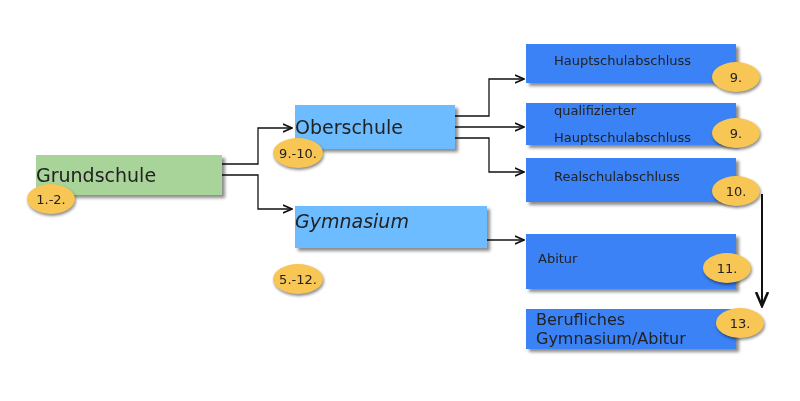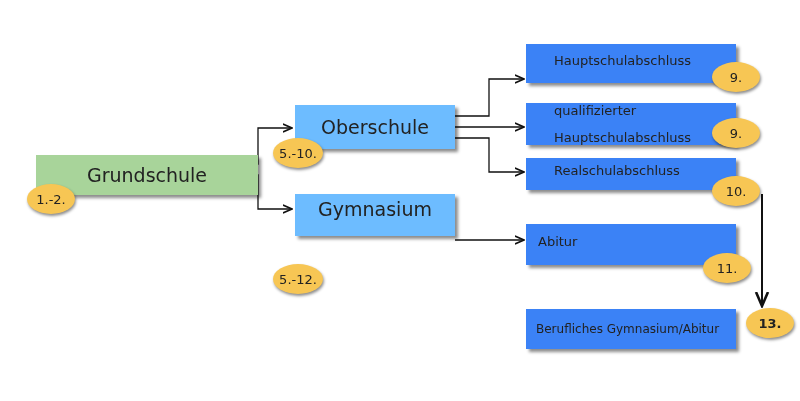"Oberschule" .box { justify-content: center -> flex-start }
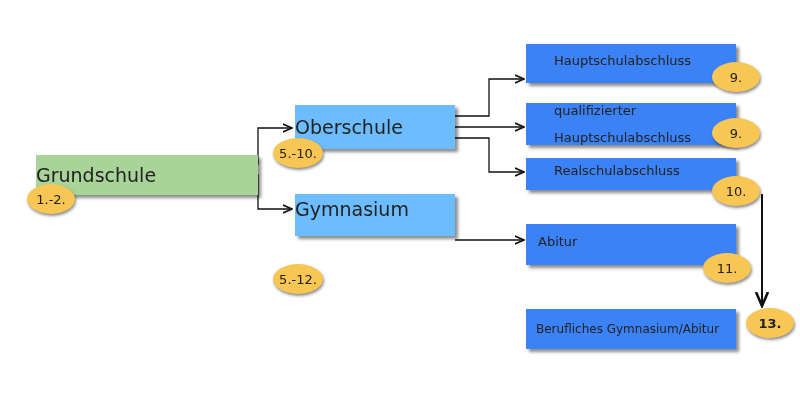"5.-10." div.badge { text: 5.-10 -> 9.-10 }
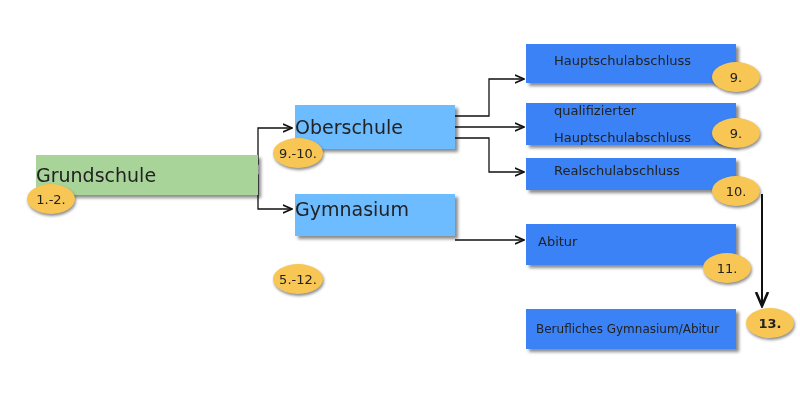"Grundschule" div.box { width: 222px -> 186px }
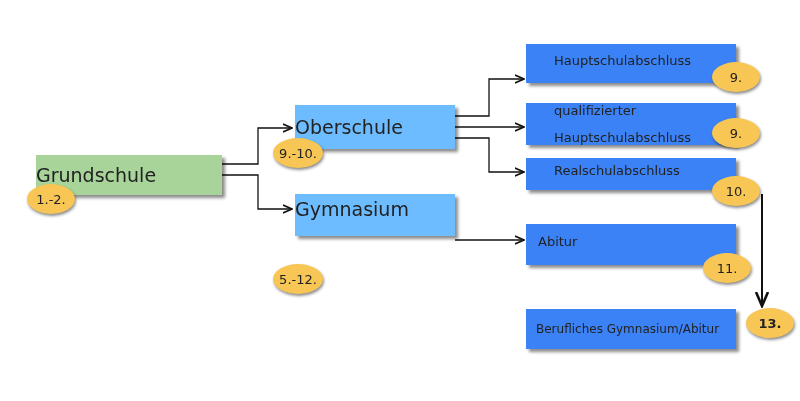"Realschulabschluss" div.box { height: 32px -> 44px }
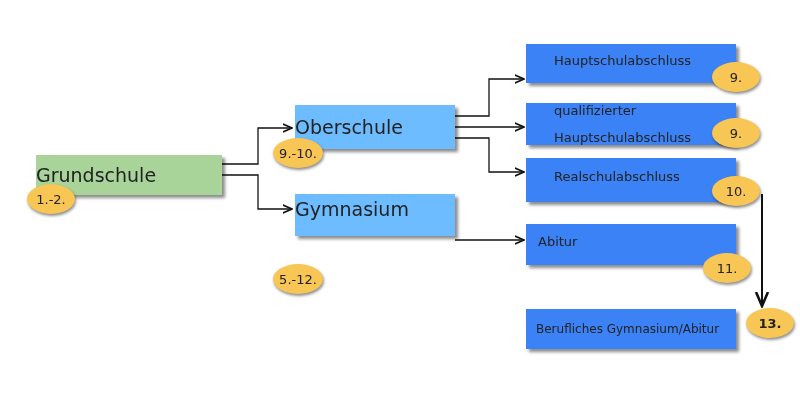"Gymnasium" div.box { font-style: none -> italic; top: 194px -> 206px; width: 160px -> 192px }
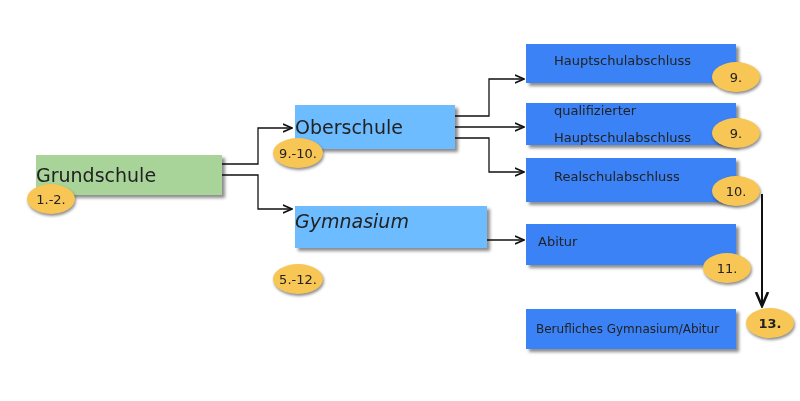"Abitur" div.box { height: 41px -> 55px; top: 224px -> 234px }
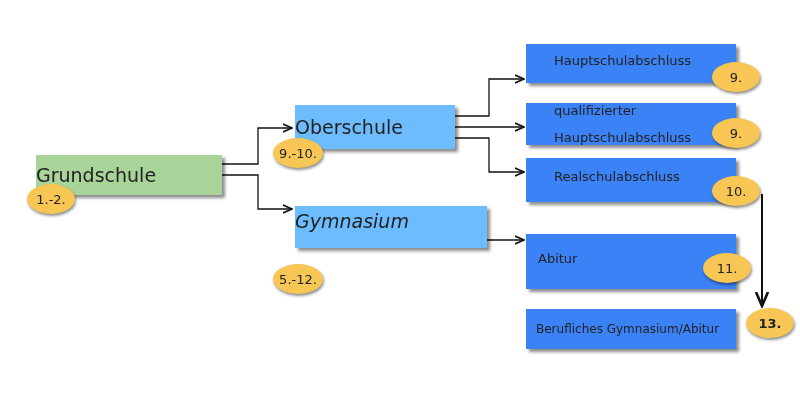"Berufliches Gymnasium/Abitur" div.box { font-size: 12px -> 16px }
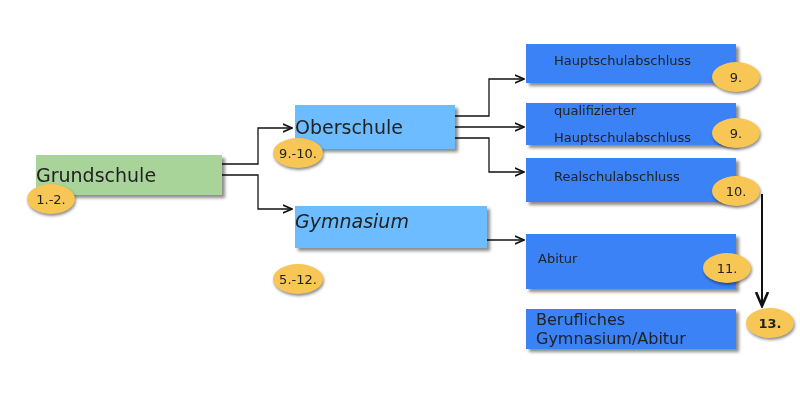"13." div.badge { font-weight: bold -> none; left: 746px -> 716px }
